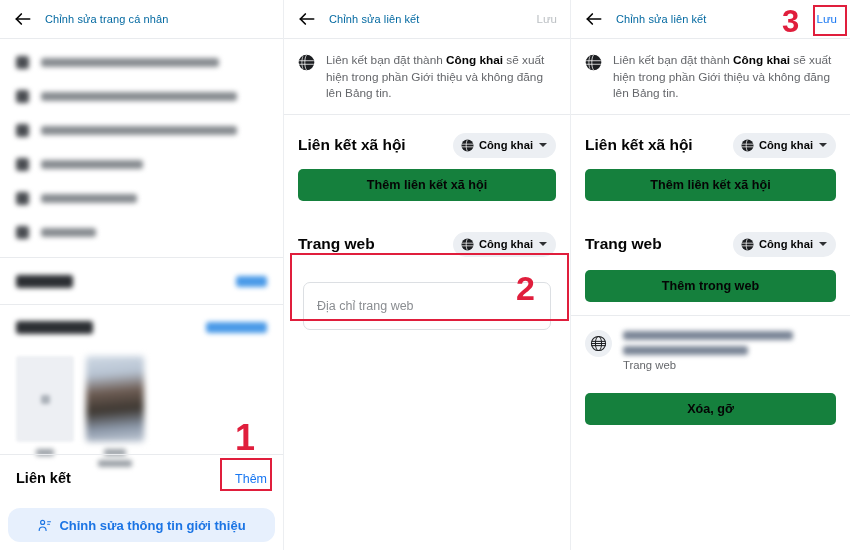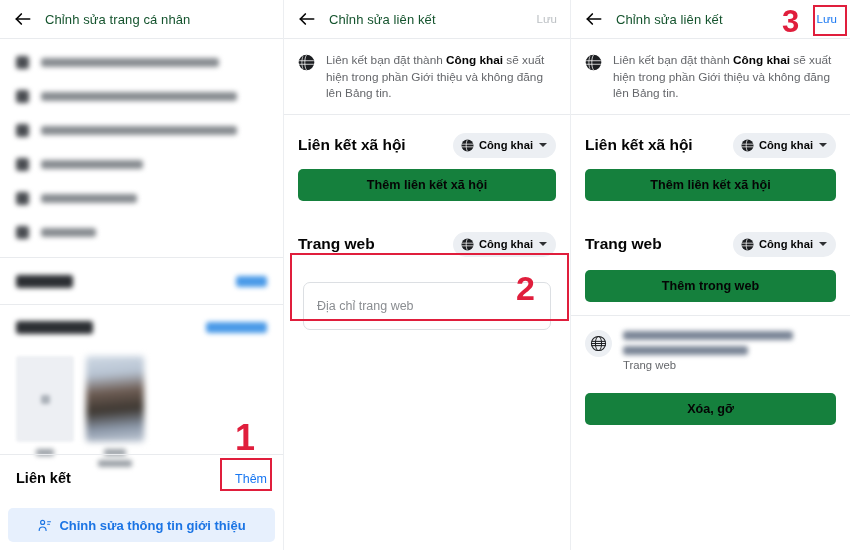"Chỉnh sửa trang cá nhân" .hdr-title { color: #14532d -> #0369a1; font-size: 13px -> 11px }
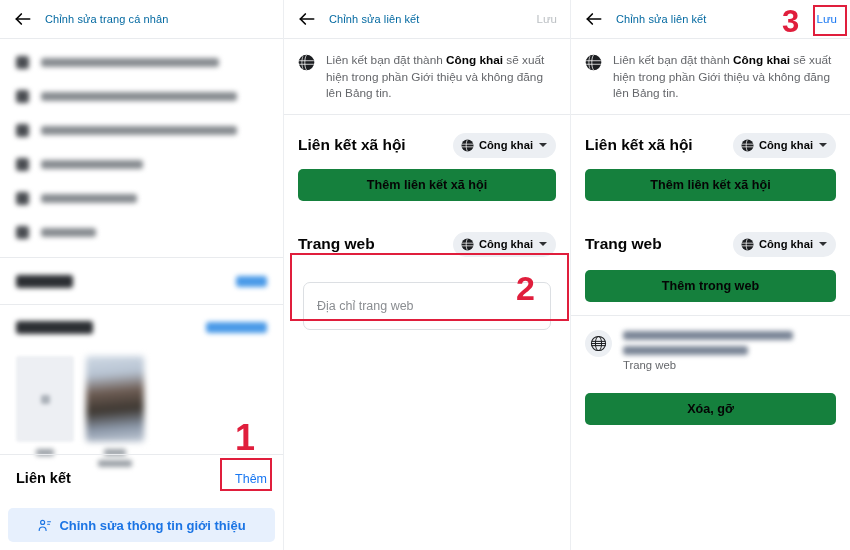"Chỉnh sửa thông tin giới" .cta-btn { border-radius: 5px -> 12px }
